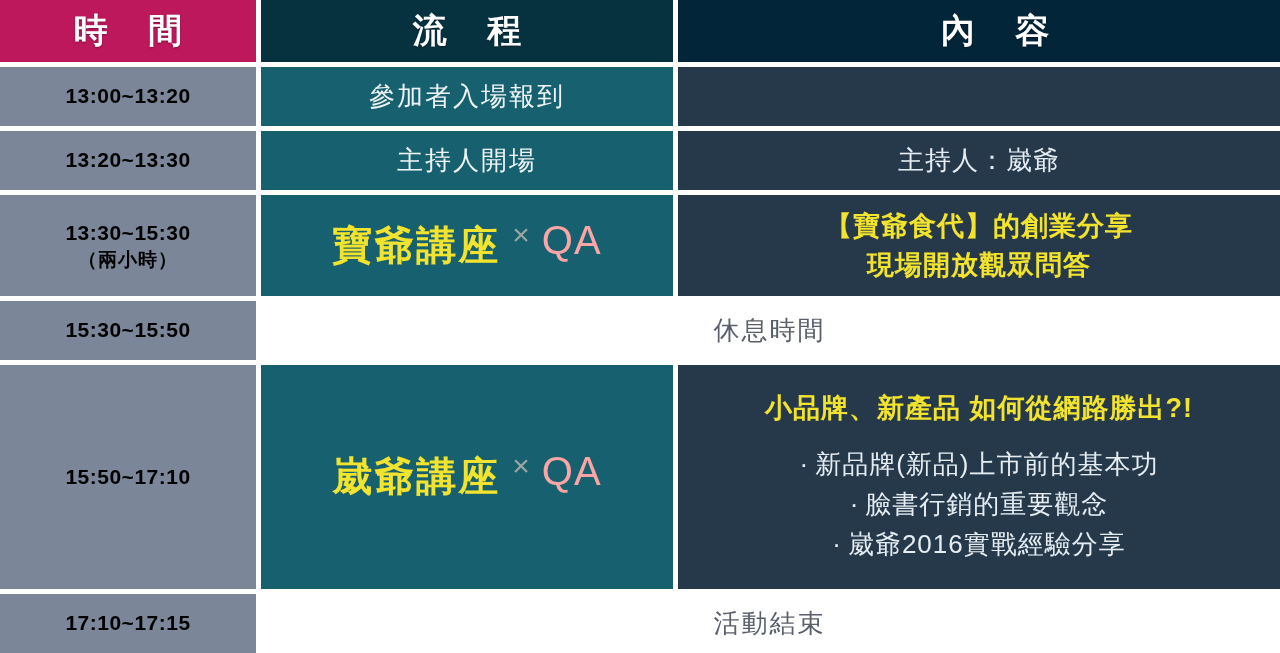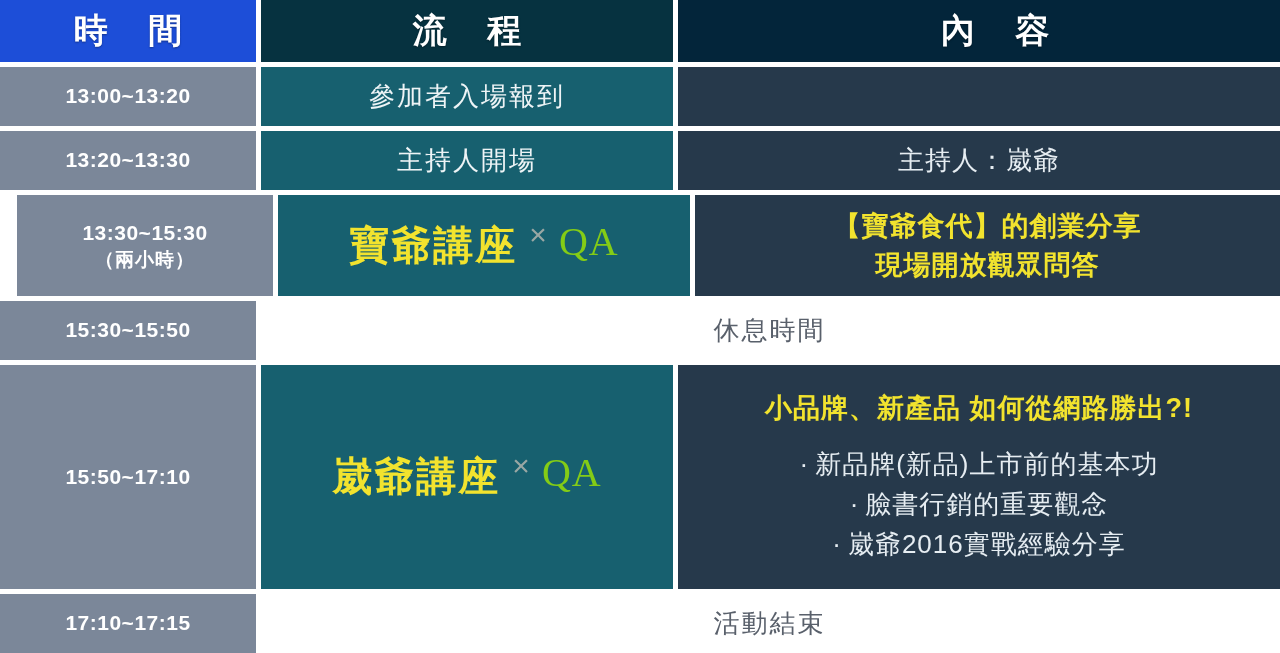"時 間" .header .cell-time { background: #1d4ed8 -> #be185d }
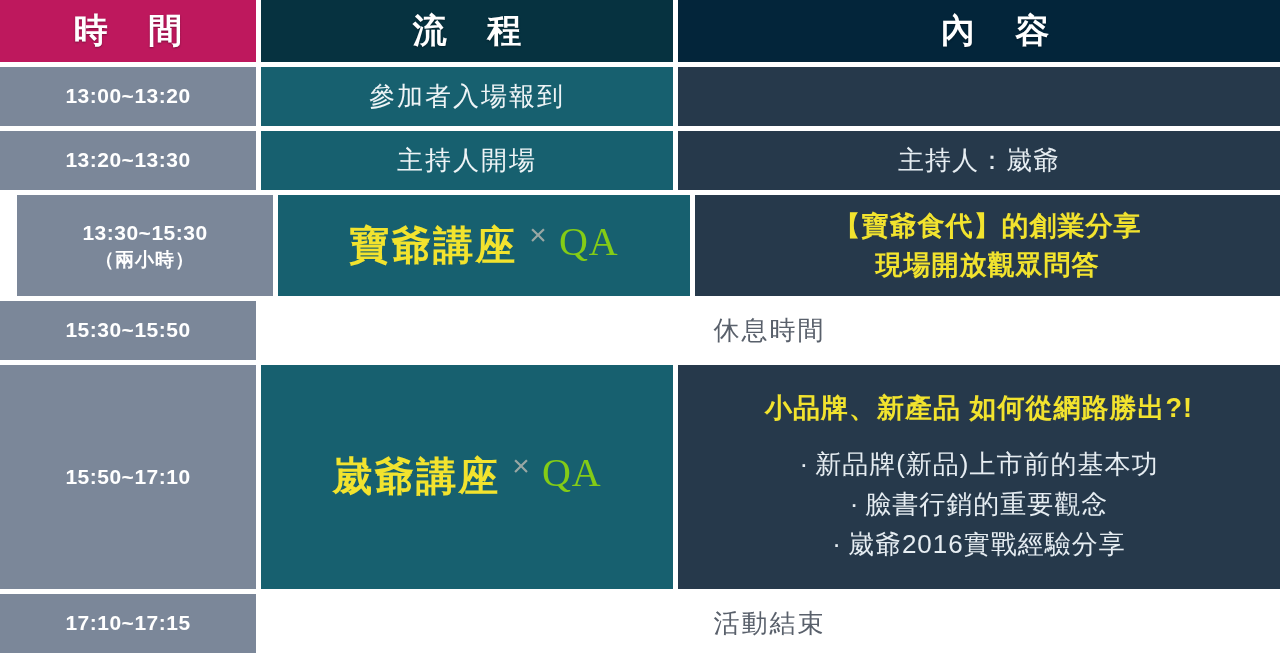"13:00~13:20" .body-time { color: #ffffff -> #000000 }
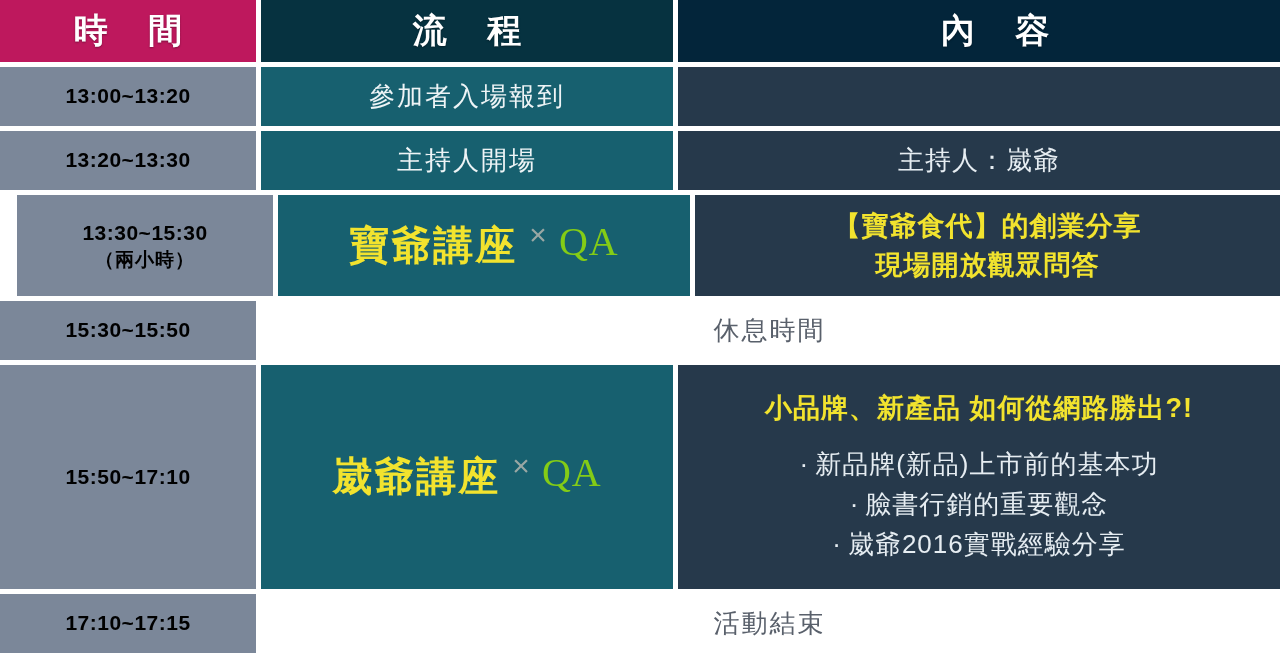"13:30~15:30" .h-r3 { padding-left: 17px -> none }
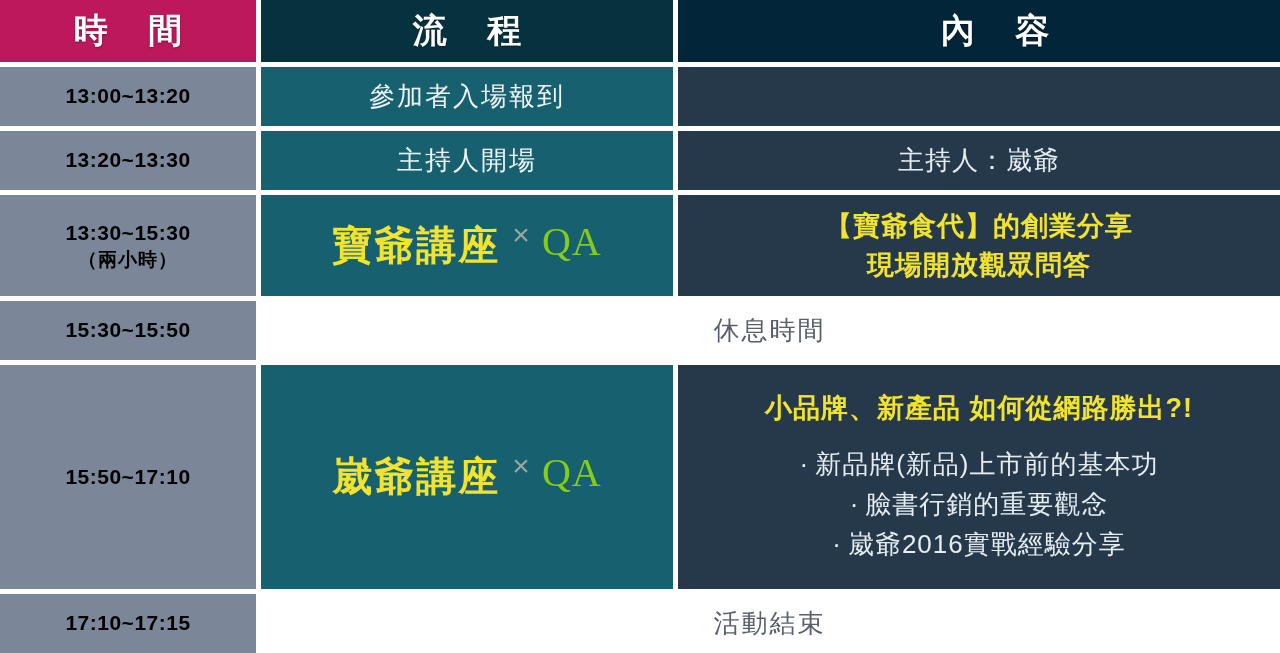"QA" .session-title .qa { color: #84cc16 -> #fca5a5; font-family: Liberation Serif, serif -> Liberation Sans, sans-serif }
